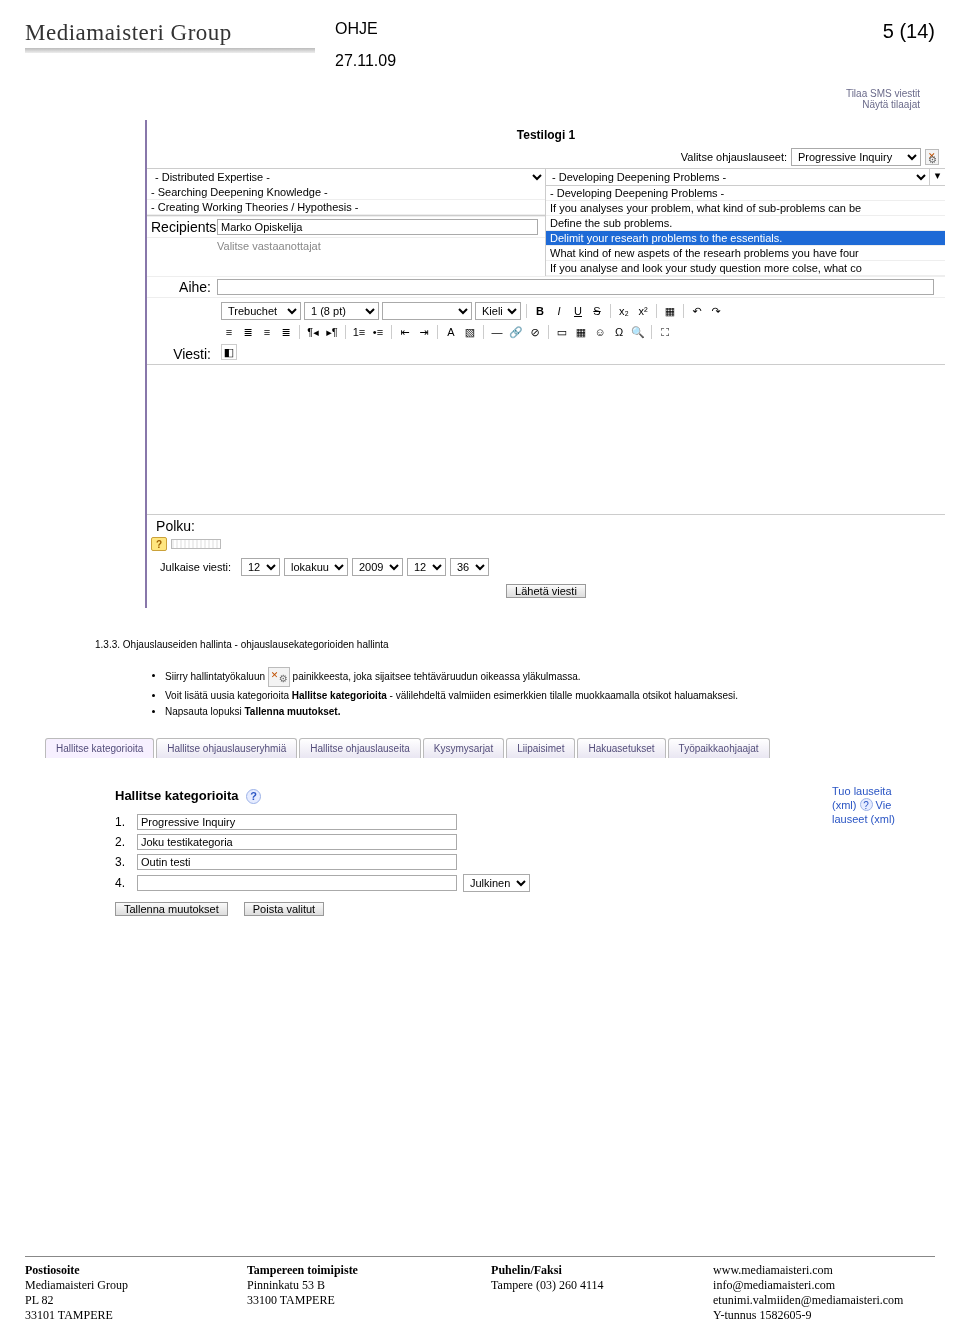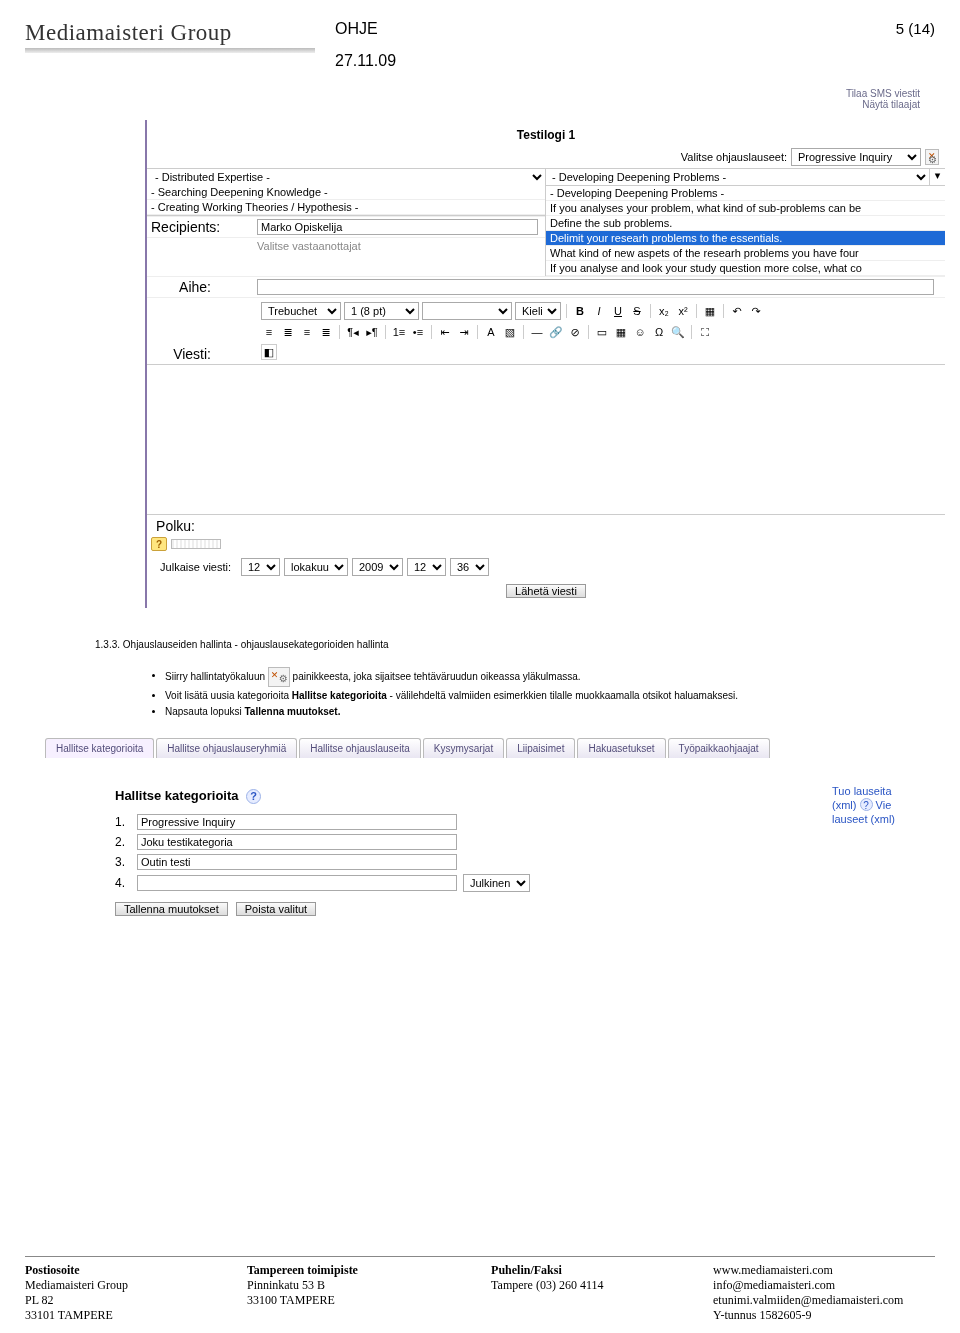"5 (14)" .hdr-right { font-size: 15px -> 20px }
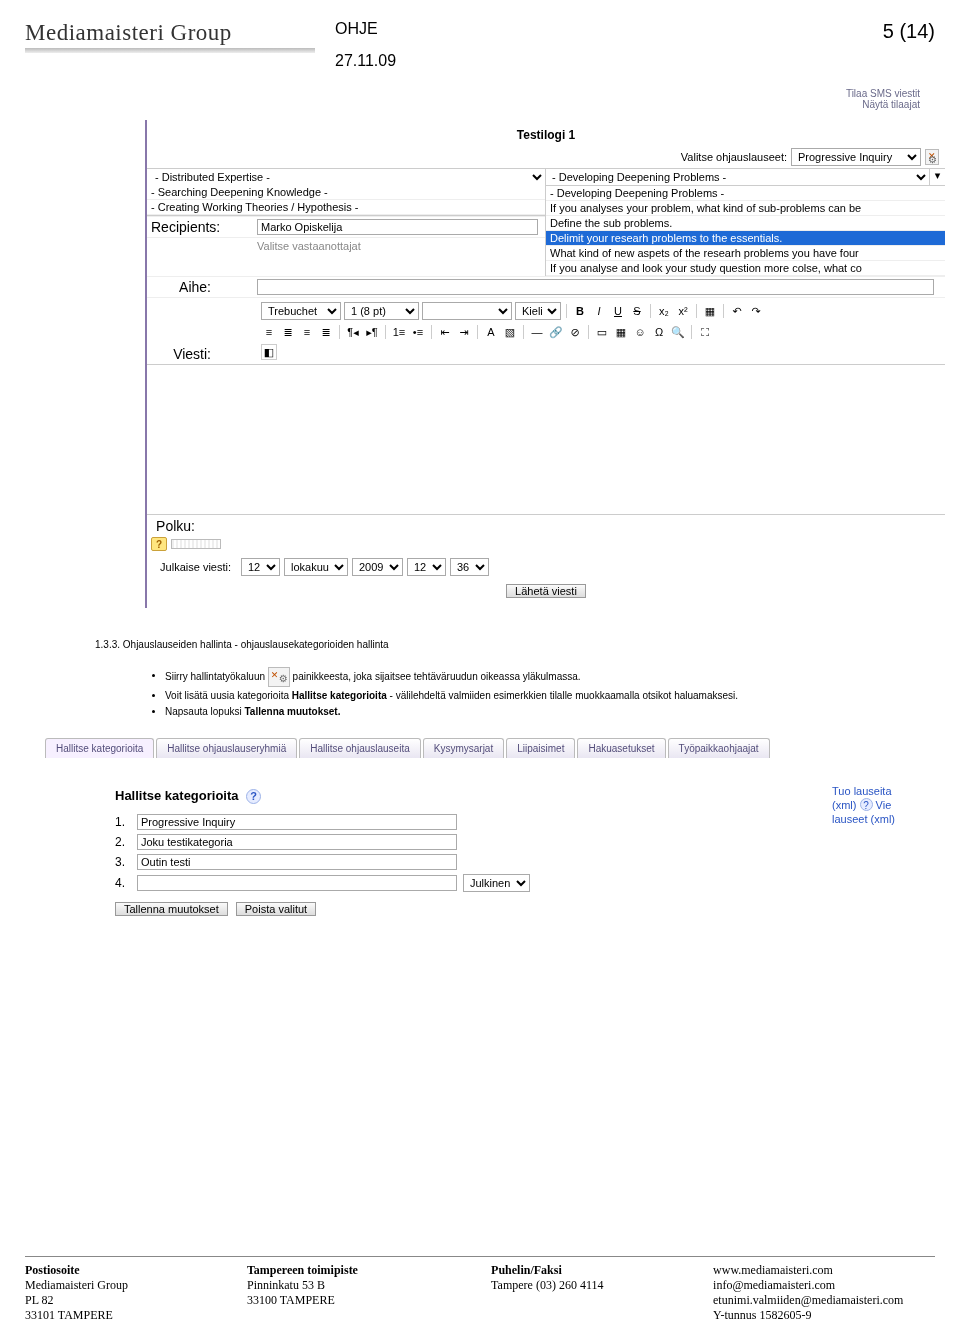"Marko Opiskelija" .form-val { margin-left: 40px -> none }
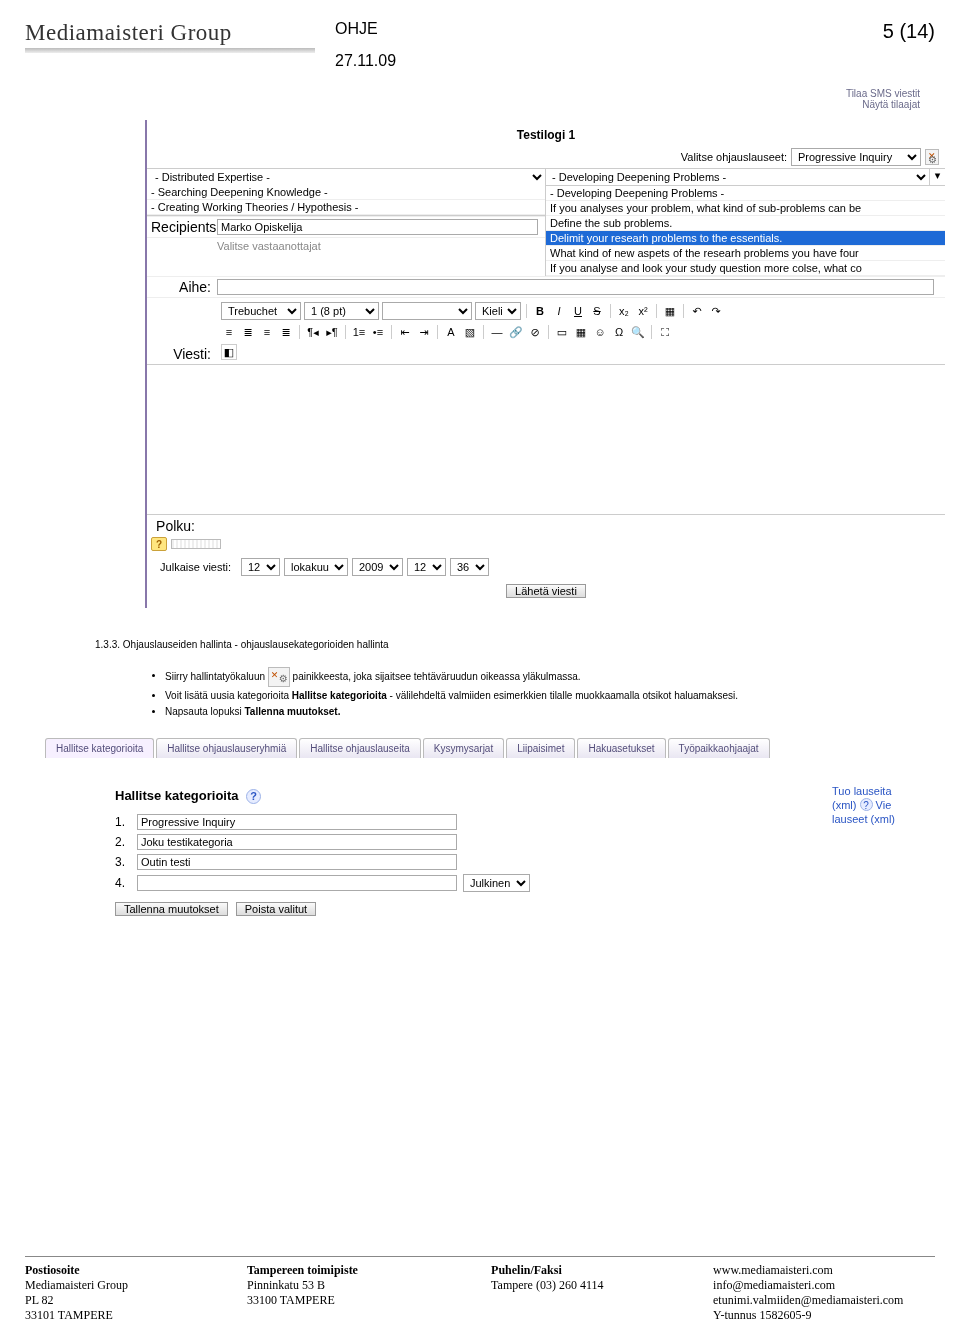"Tallenna muutokset" .cat-btns { gap: 8px -> 16px }
